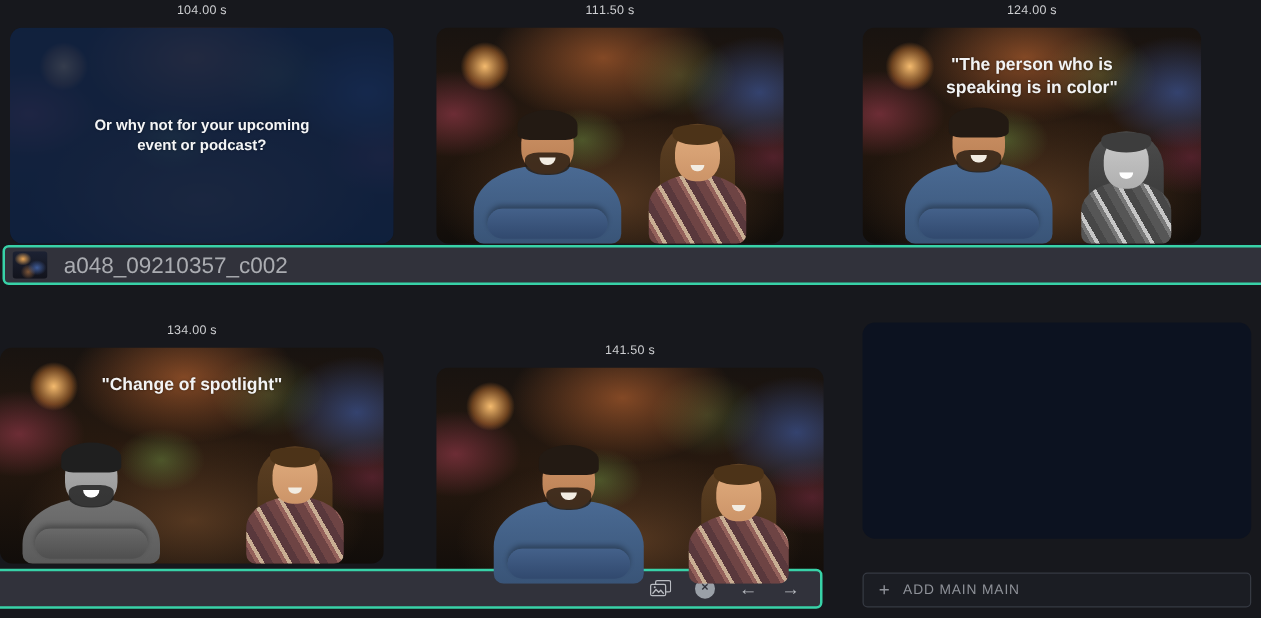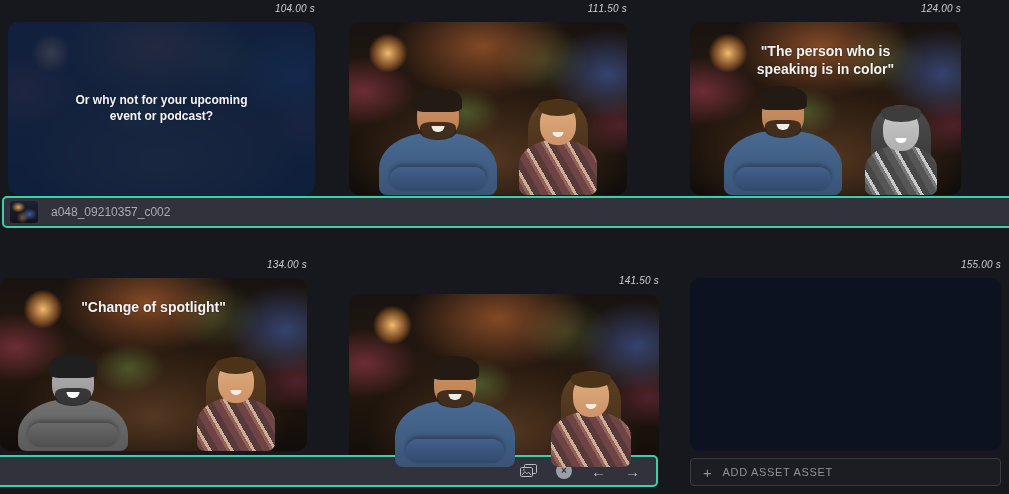"10" .scene-header { font-style: italic -> none; justify-content: flex-end -> center }
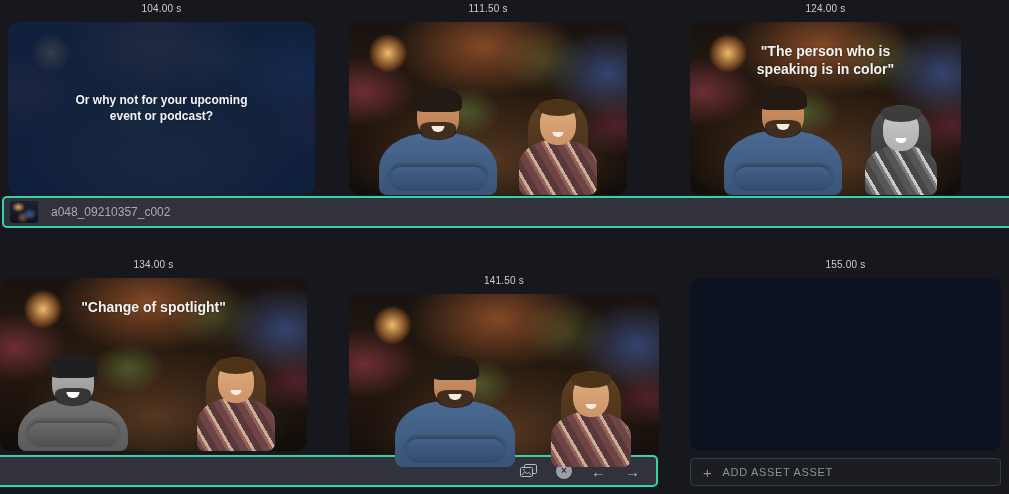"a048_09210357_c002" .asset-filename { font-size: 12px -> 18px }
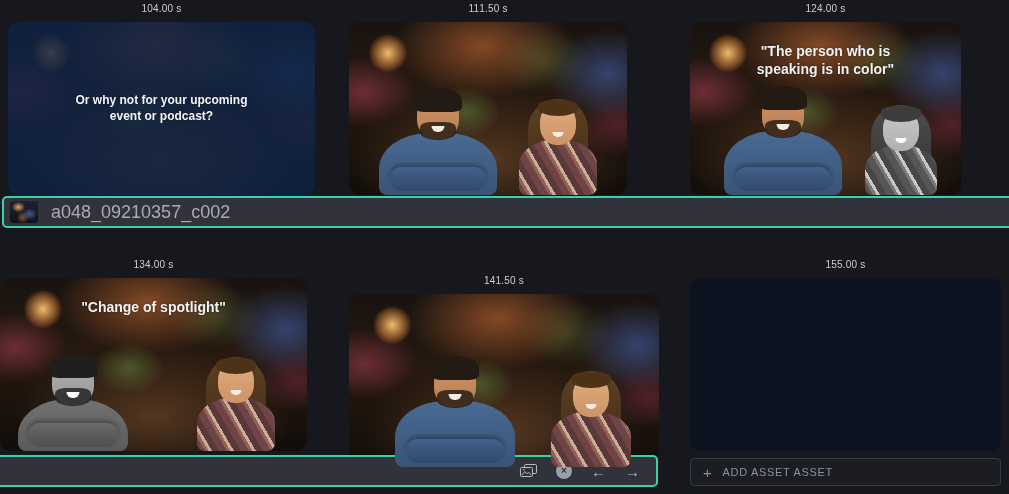"15" div.scene-header { html: <div> <span>15</span> <span>5.00 s</span> </div> -> none }
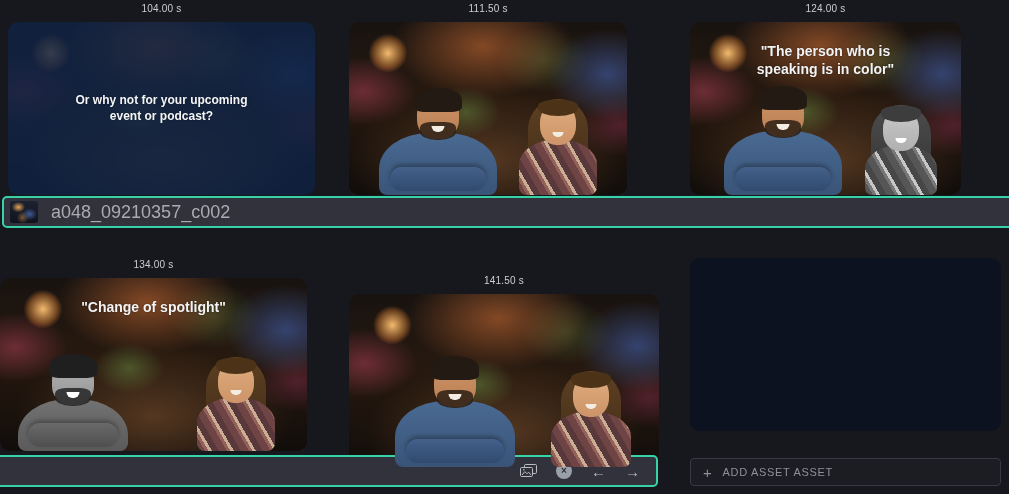"ADD ASSET ASSET" span { text: ASSET ASSET -> MAIN MAIN }
